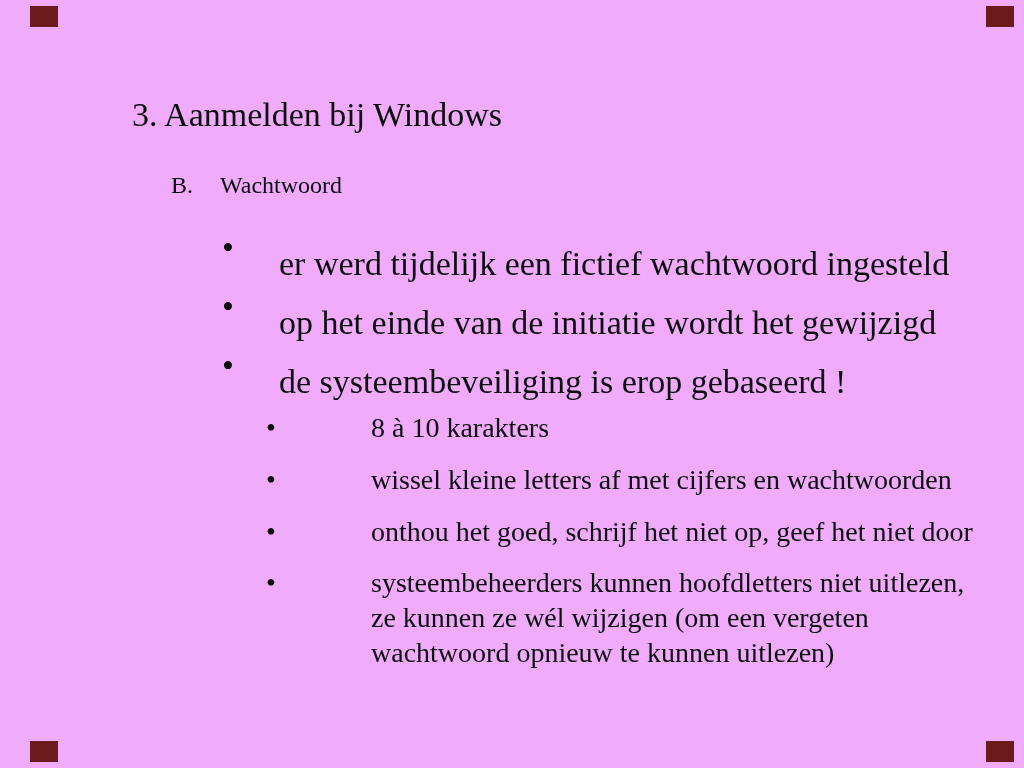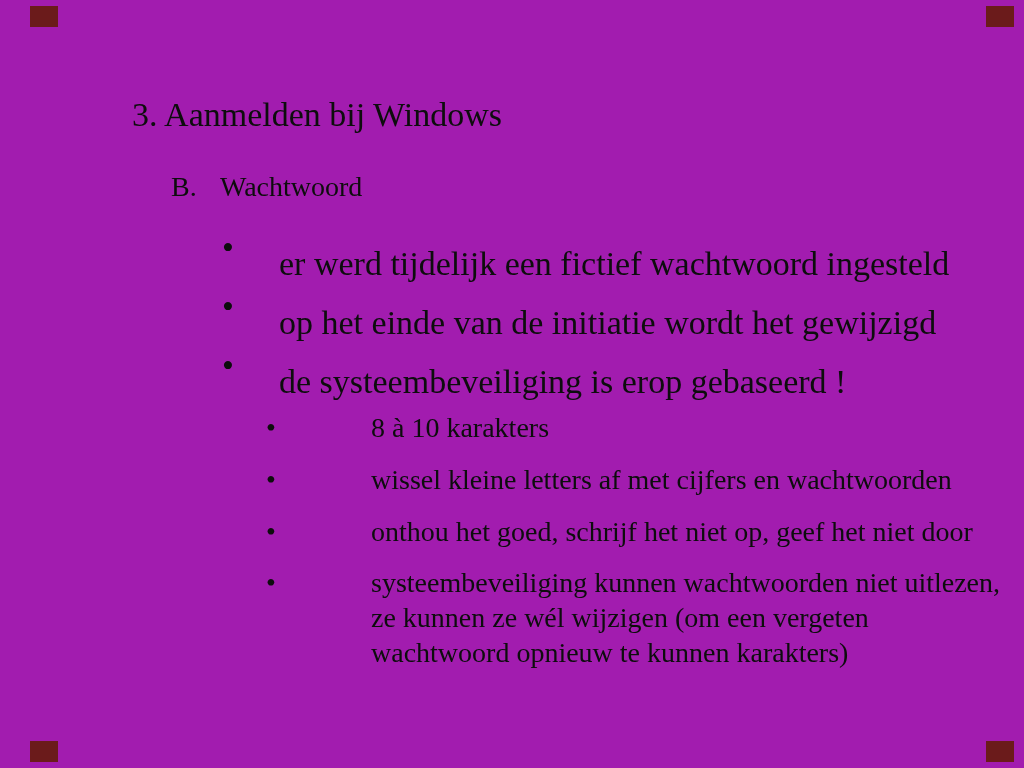"3. Aanmelden bij Windows" .slide { background: #a21caf -> #f0abfc }
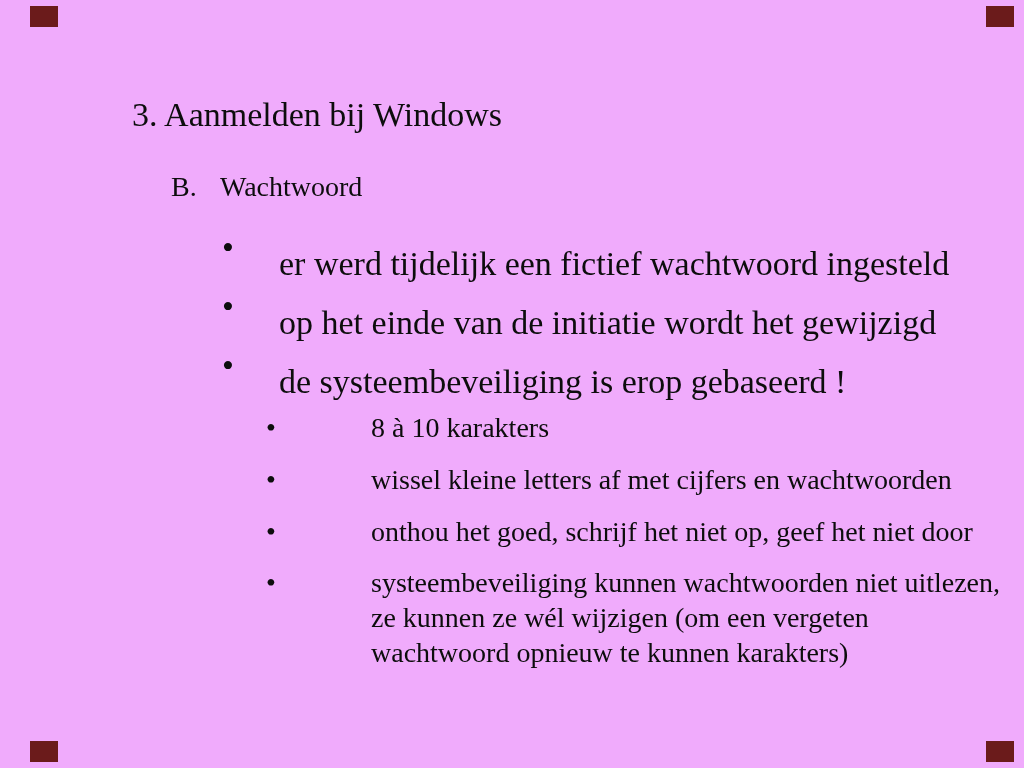"B. Wachtwoord" .section-row { font-size: 28px -> 24px }
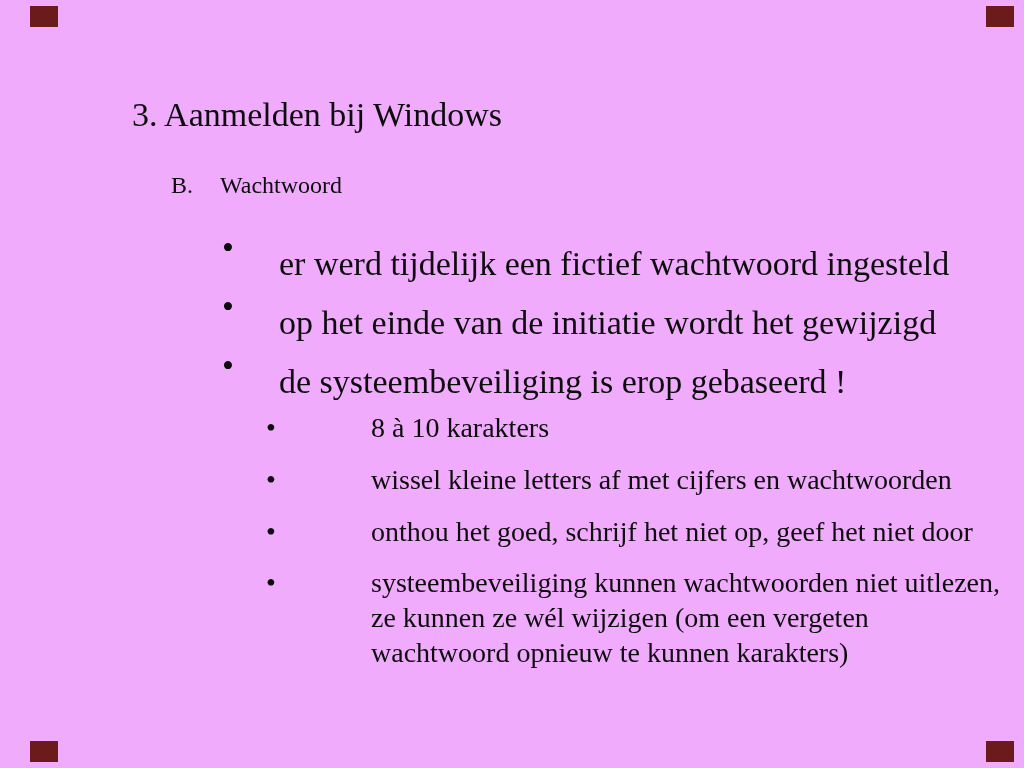"systeembeveiliging kunnen wachtwoorden" div { text: systeembeveiliging kunnen wachtwoorden -> systeembeheerders kunnen hoofdletters }
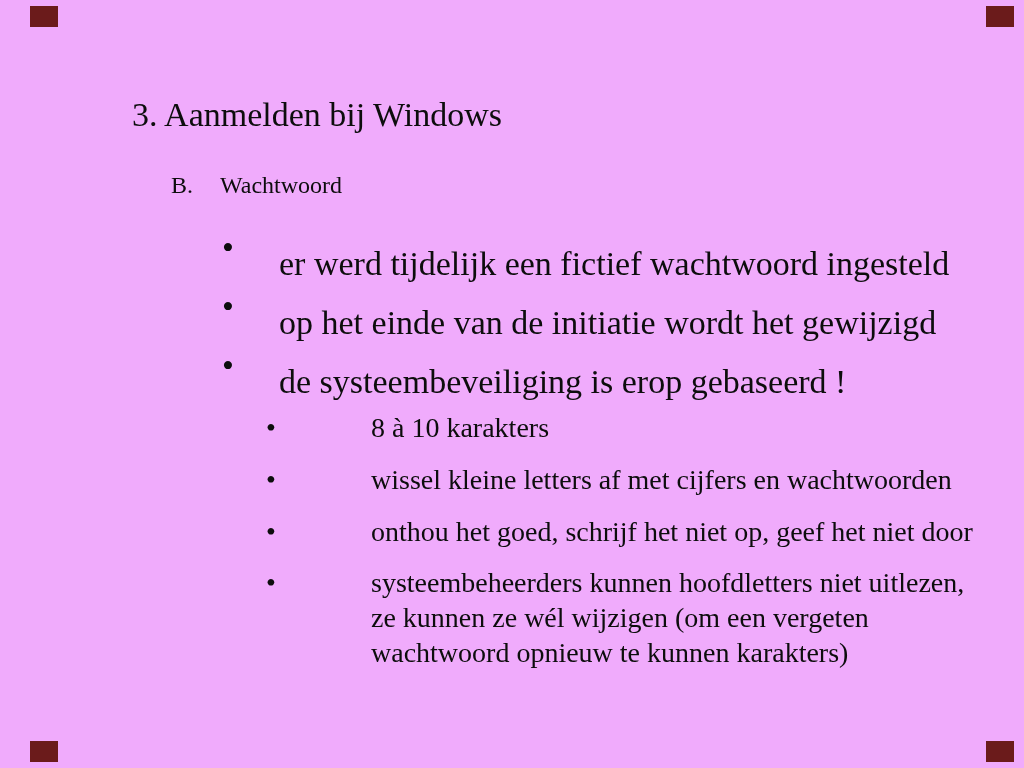"wachtwoord opnieuw te kunnen karakters)" div { text: karakters -> uitlezen }
